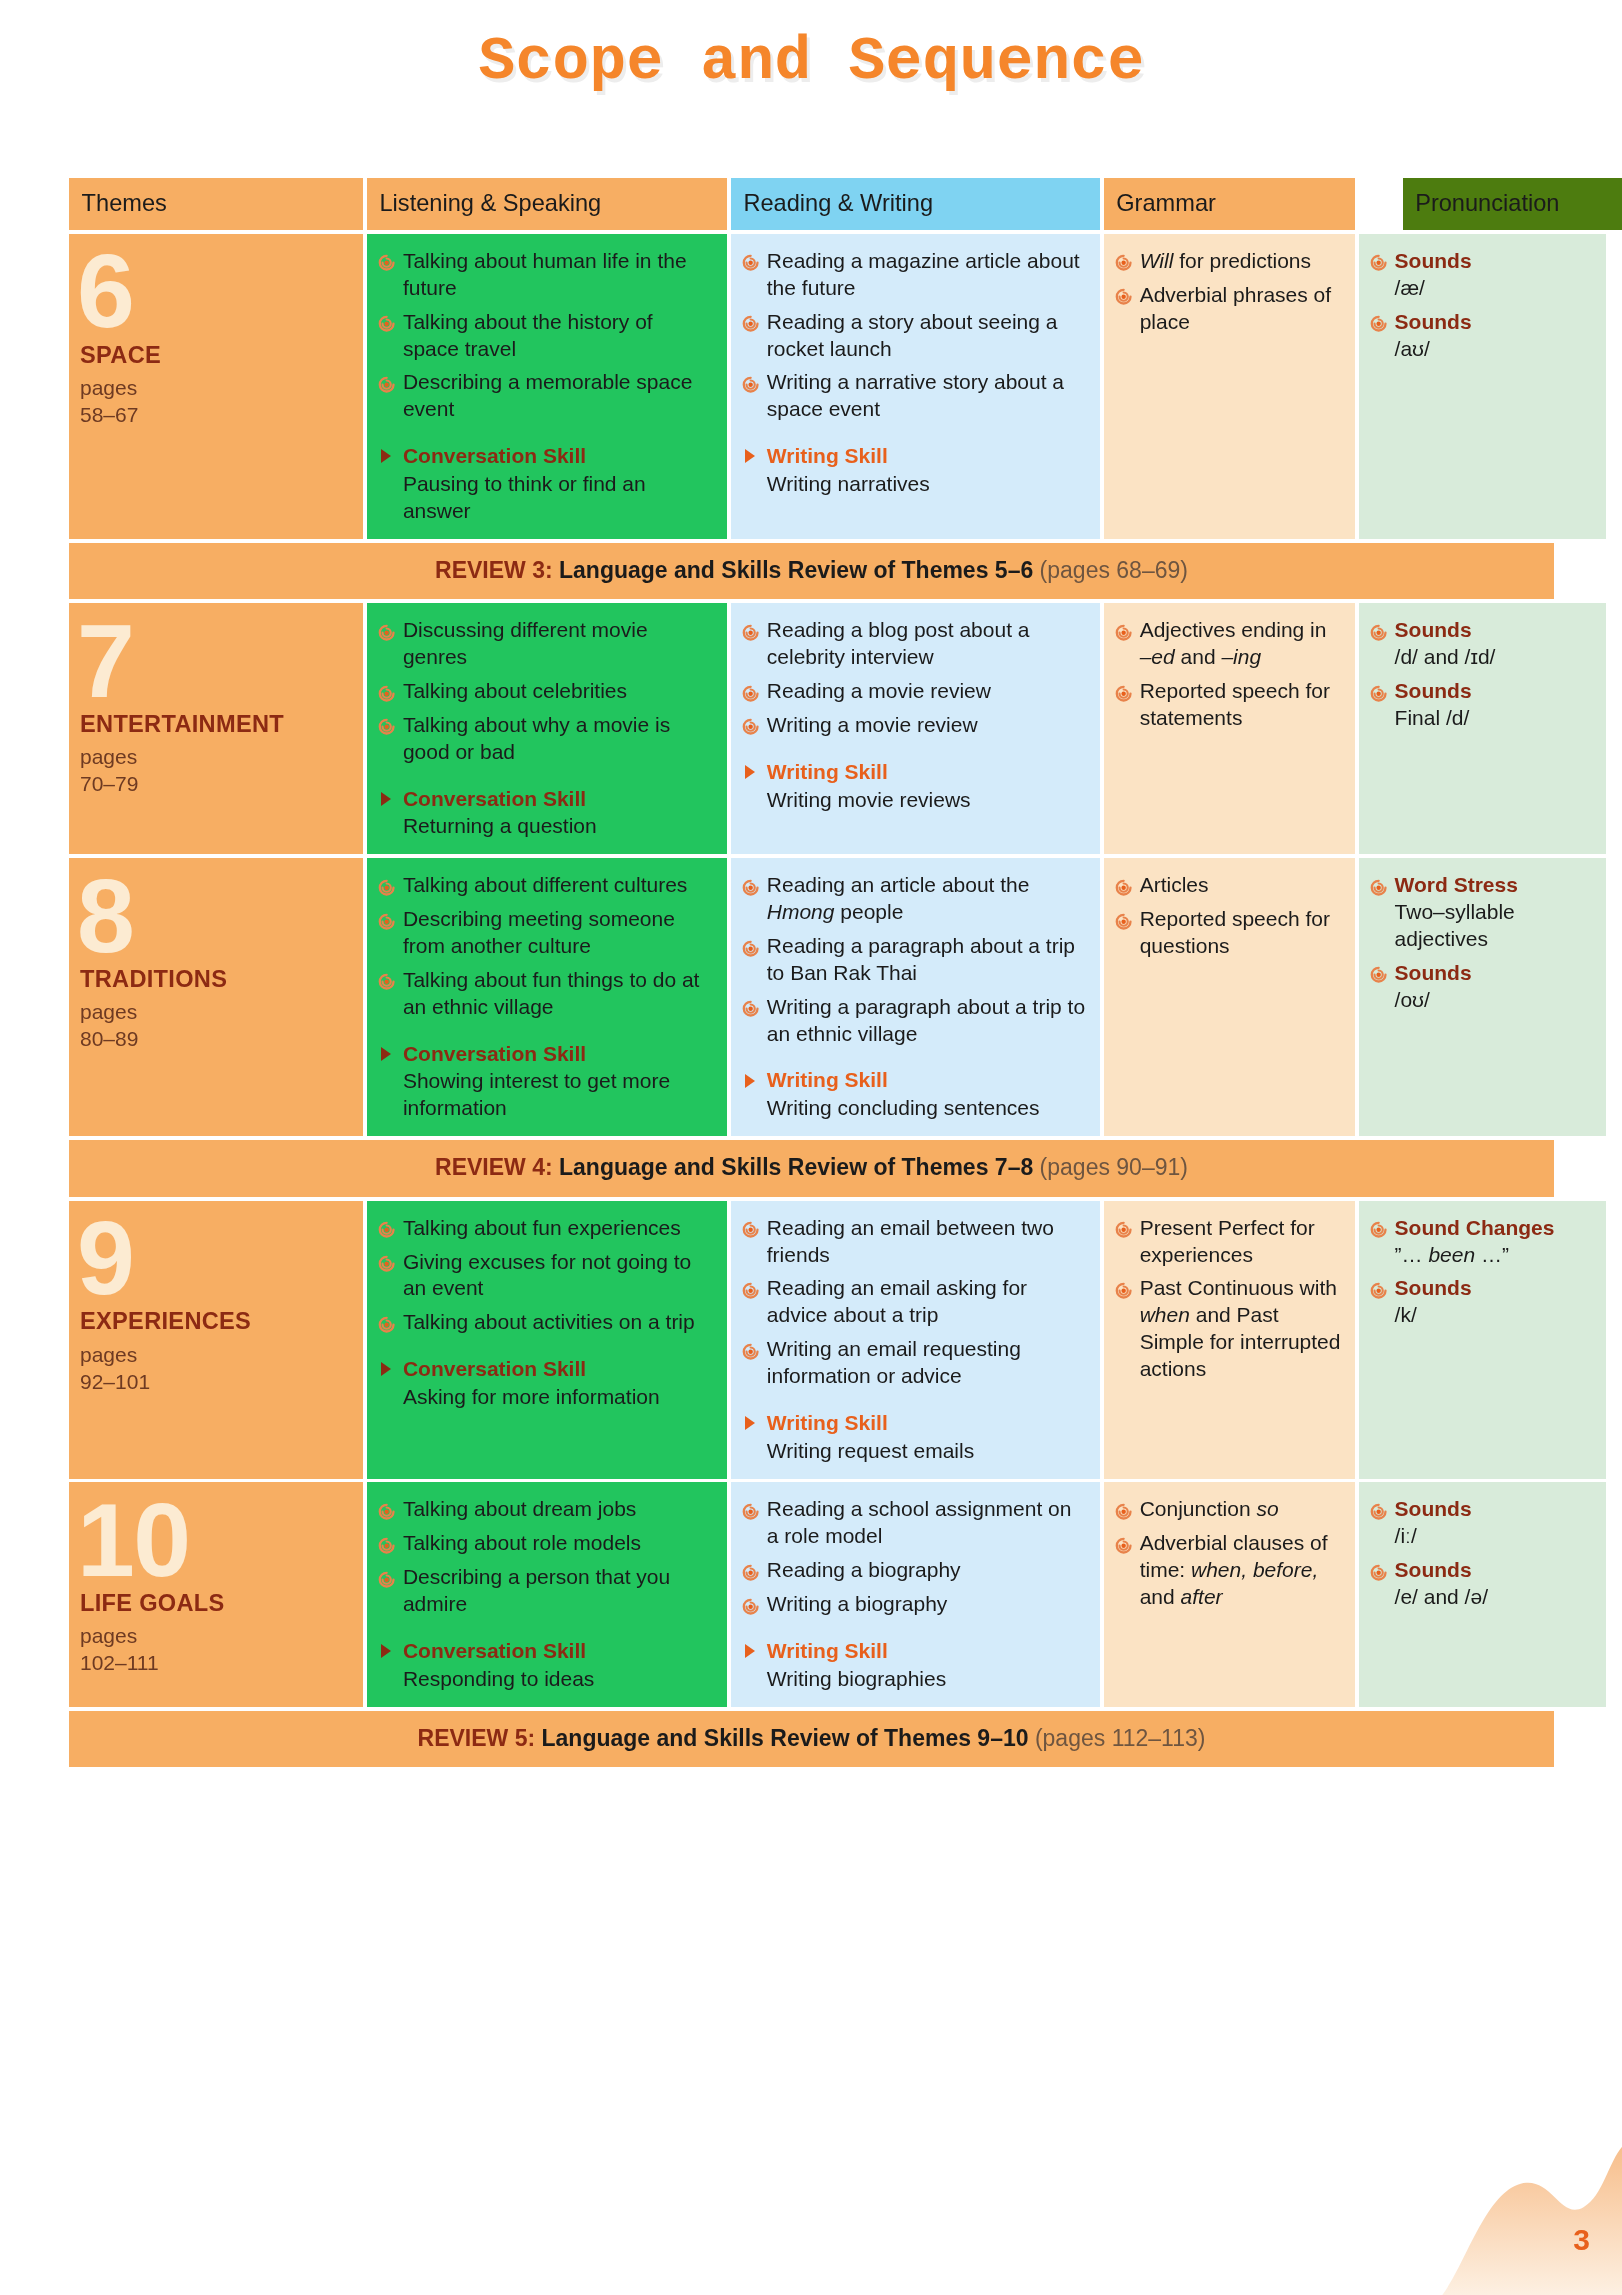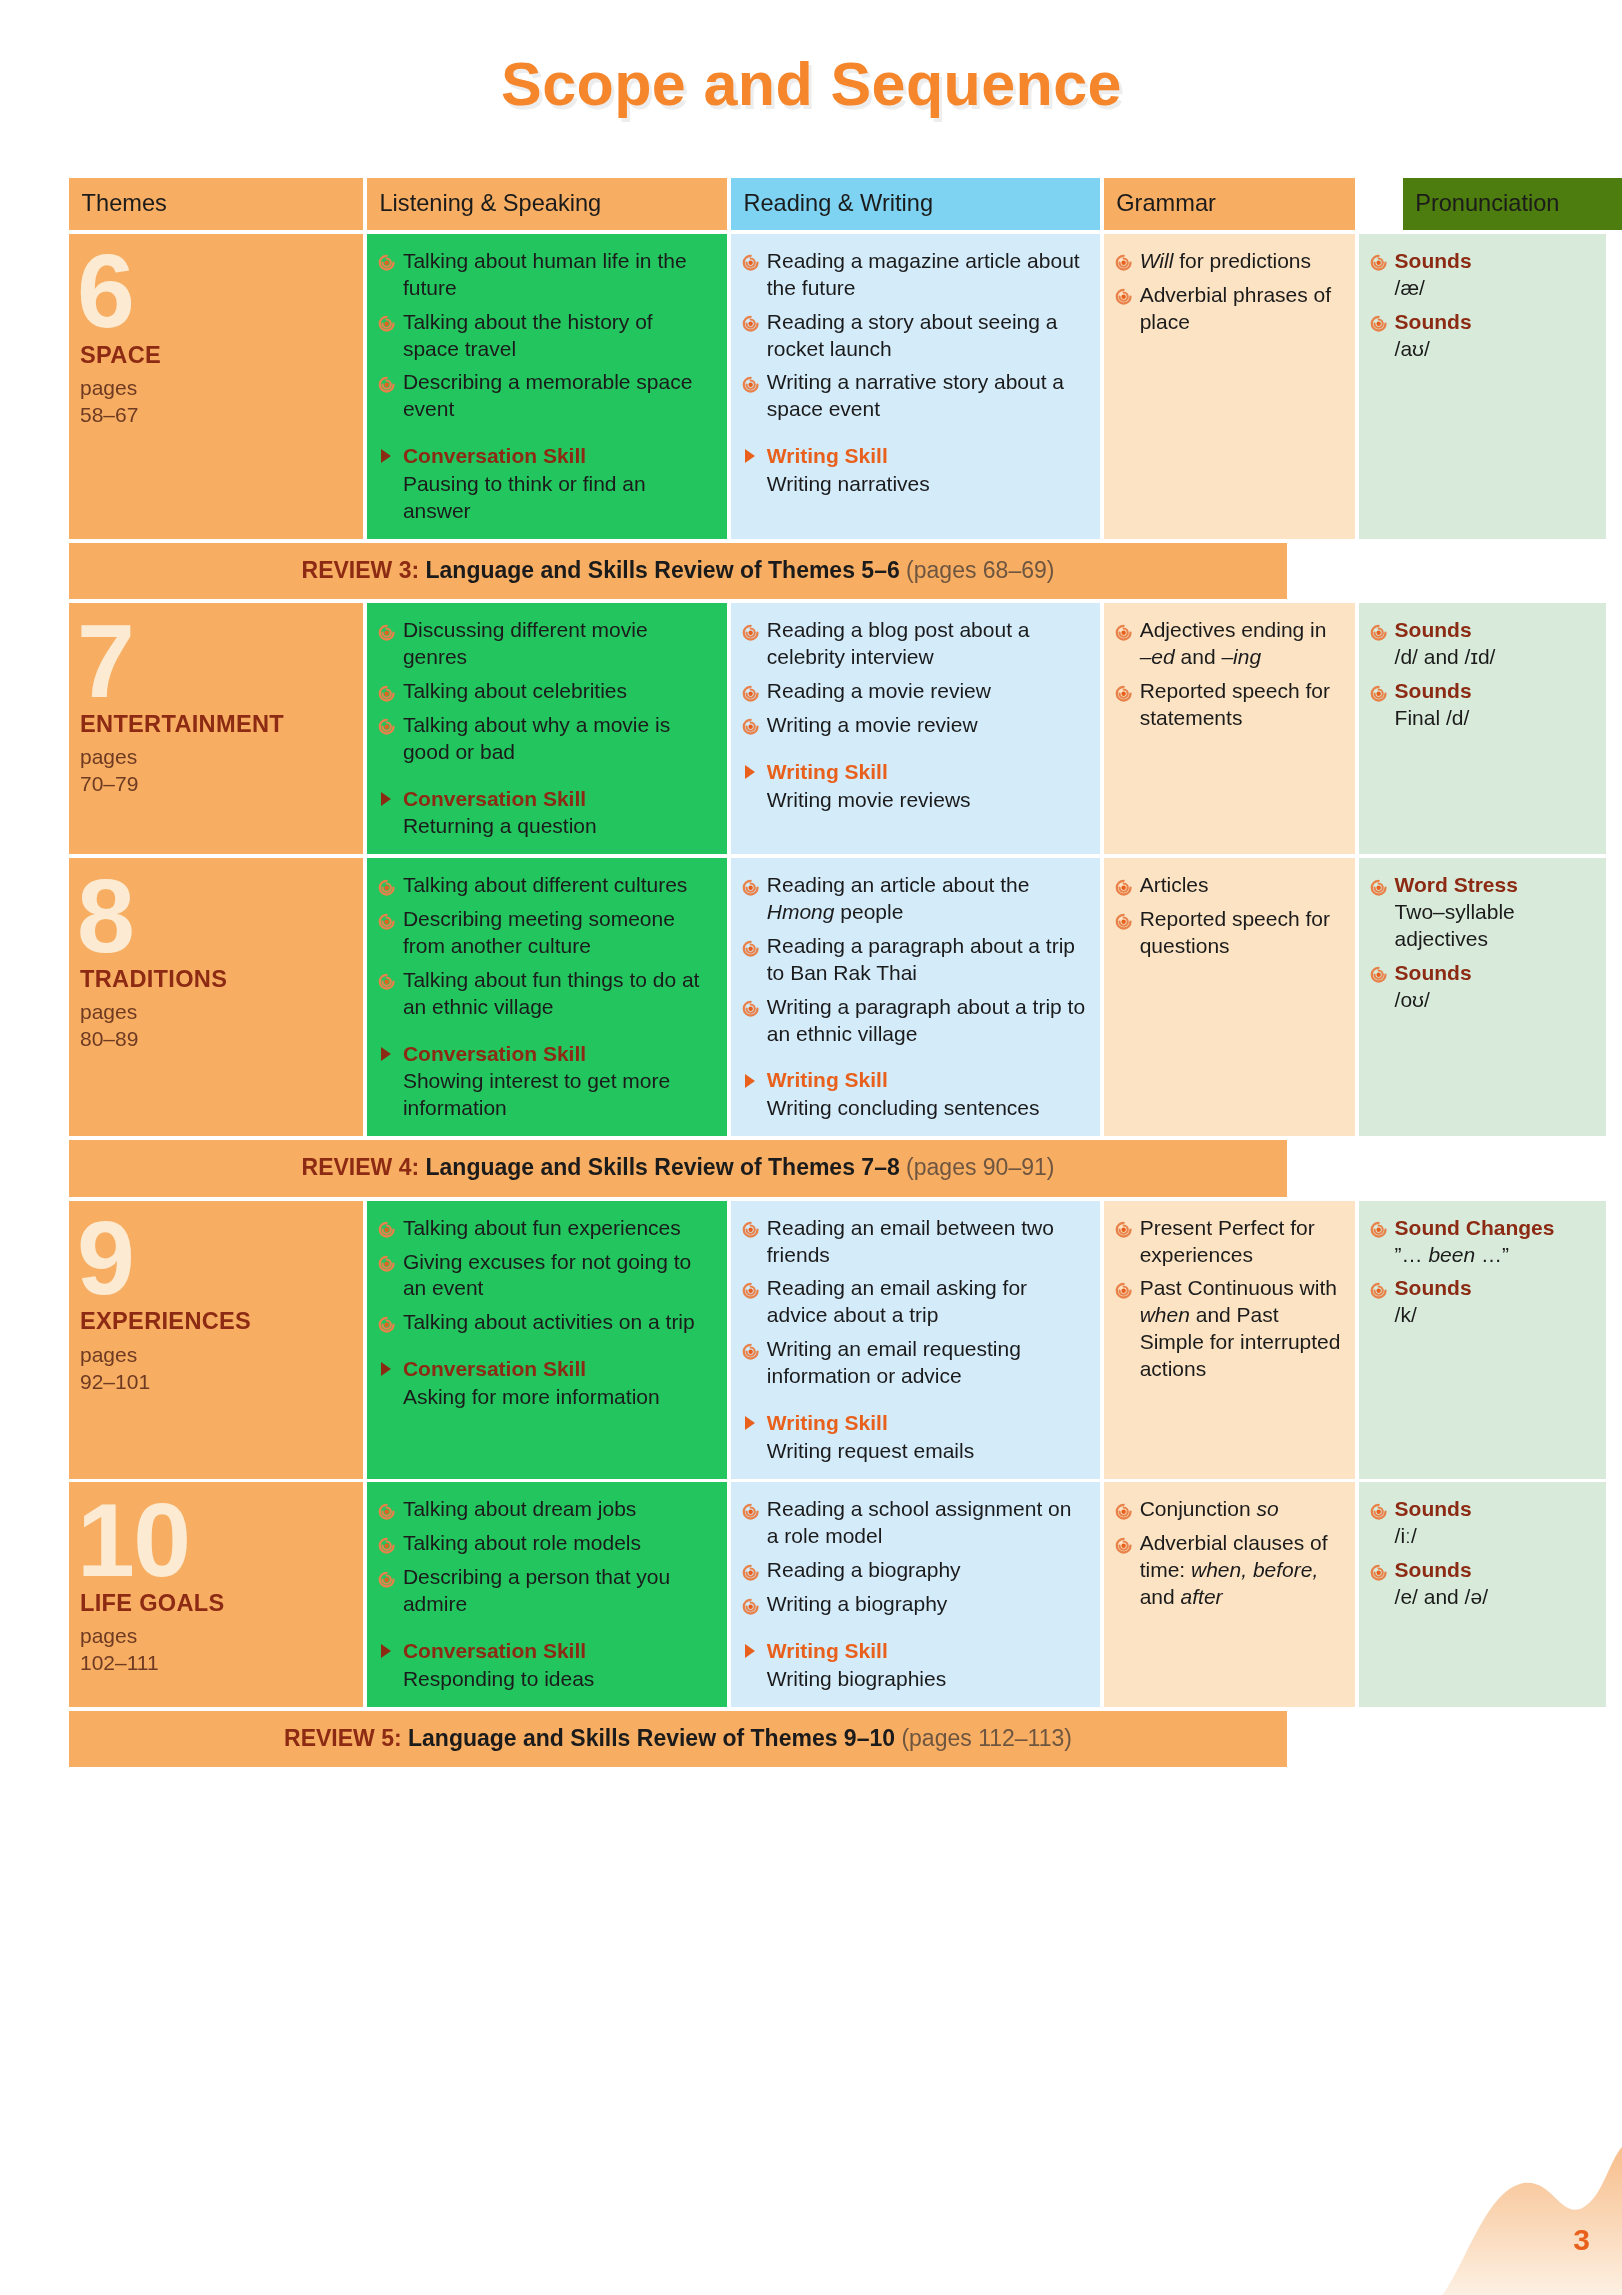"Scope and Sequence" .page-title { font-family: Liberation Sans, sans-serif -> Liberation Mono, monospace; padding-top: 49px -> 27px }
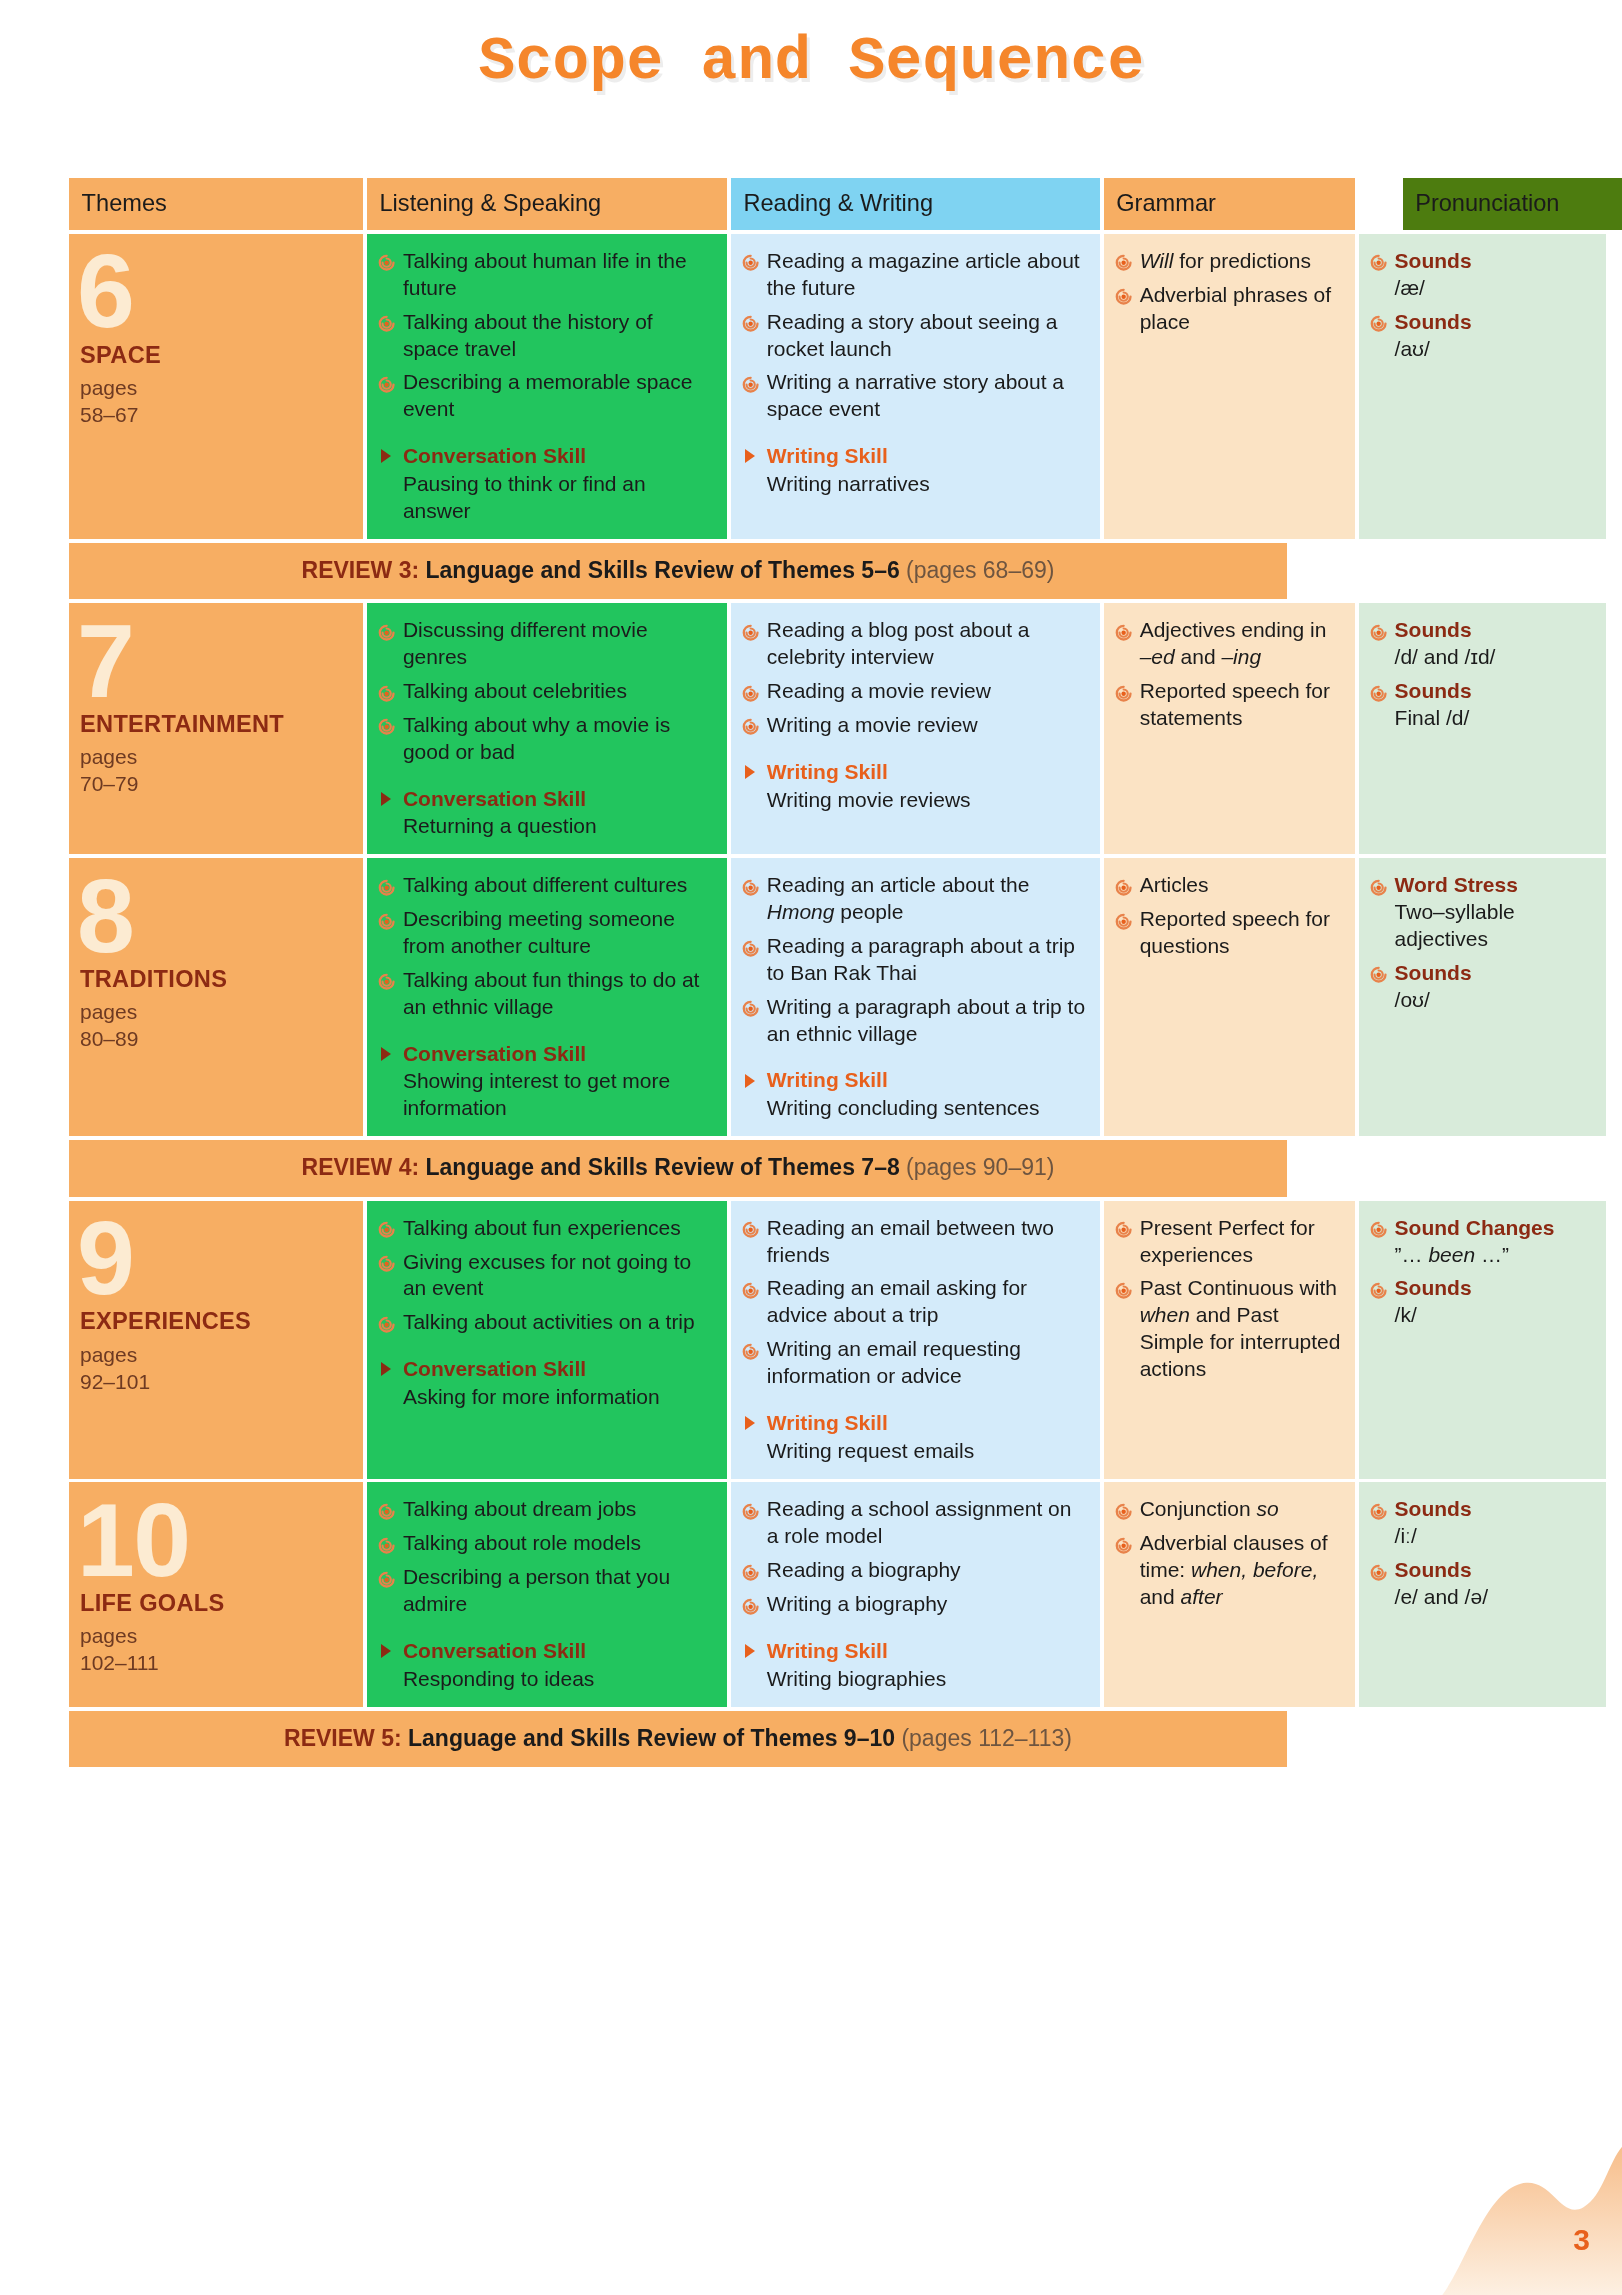"REVIEW 3: Language and Skills" .review-bar { width: 1218px -> 1485px }
